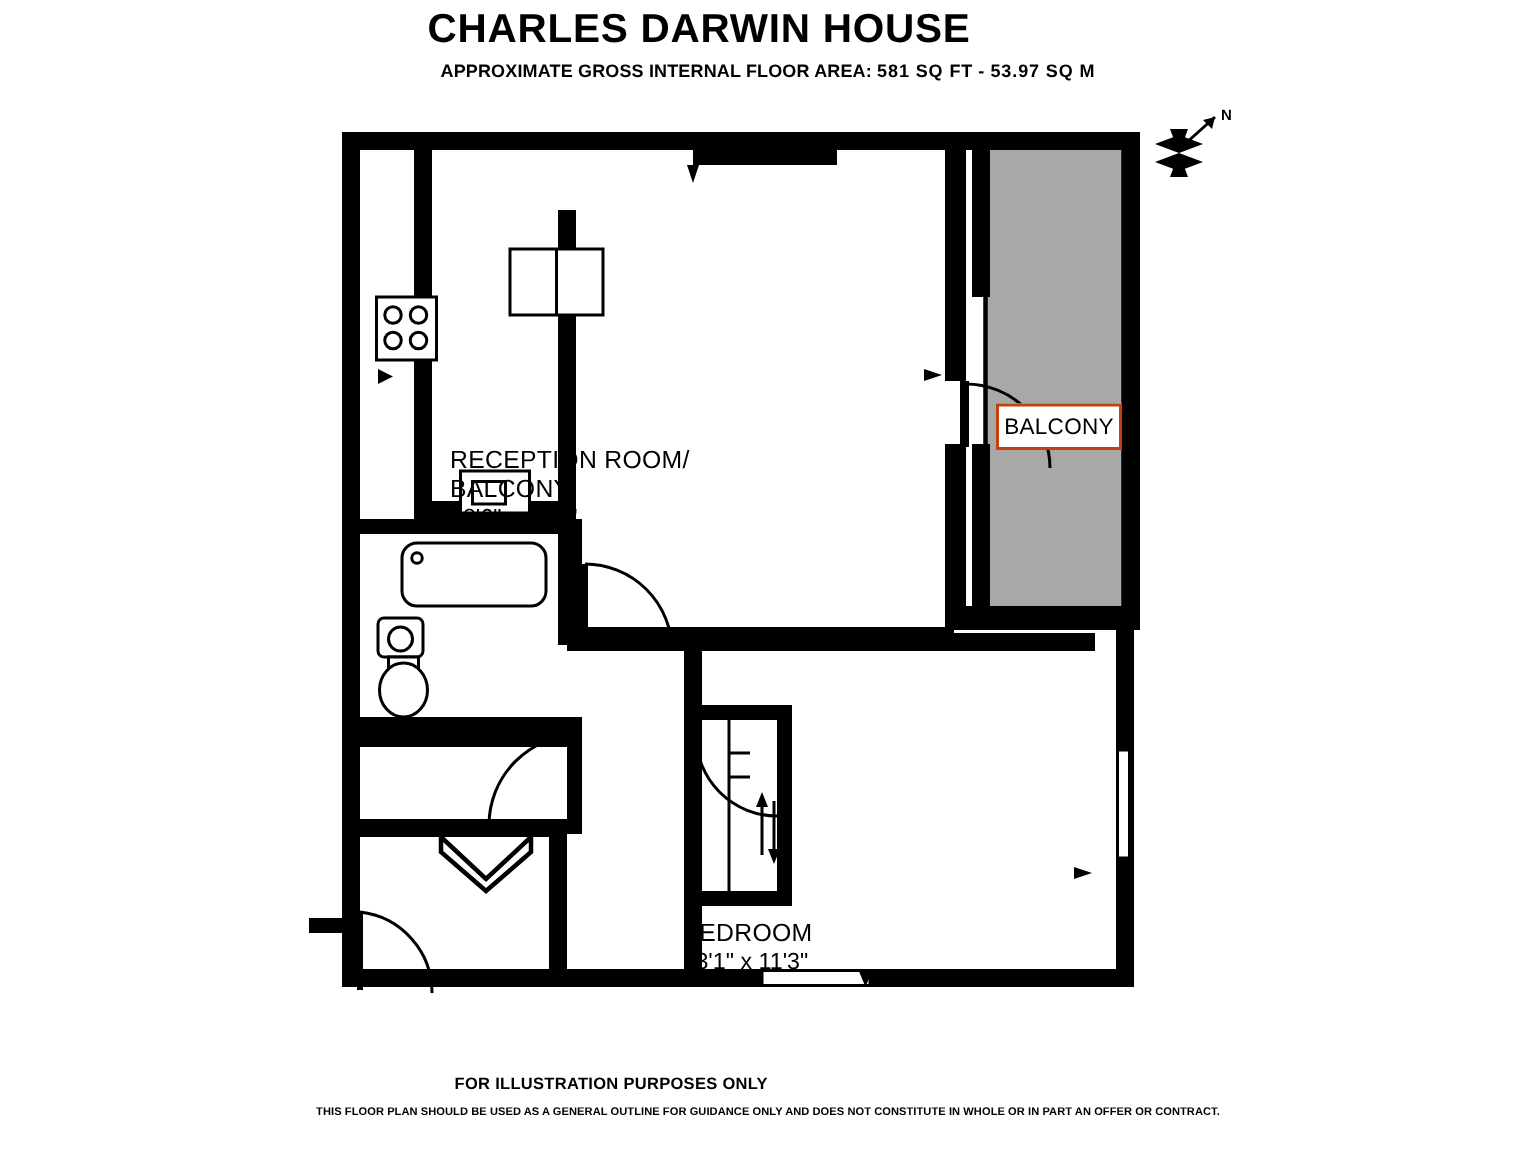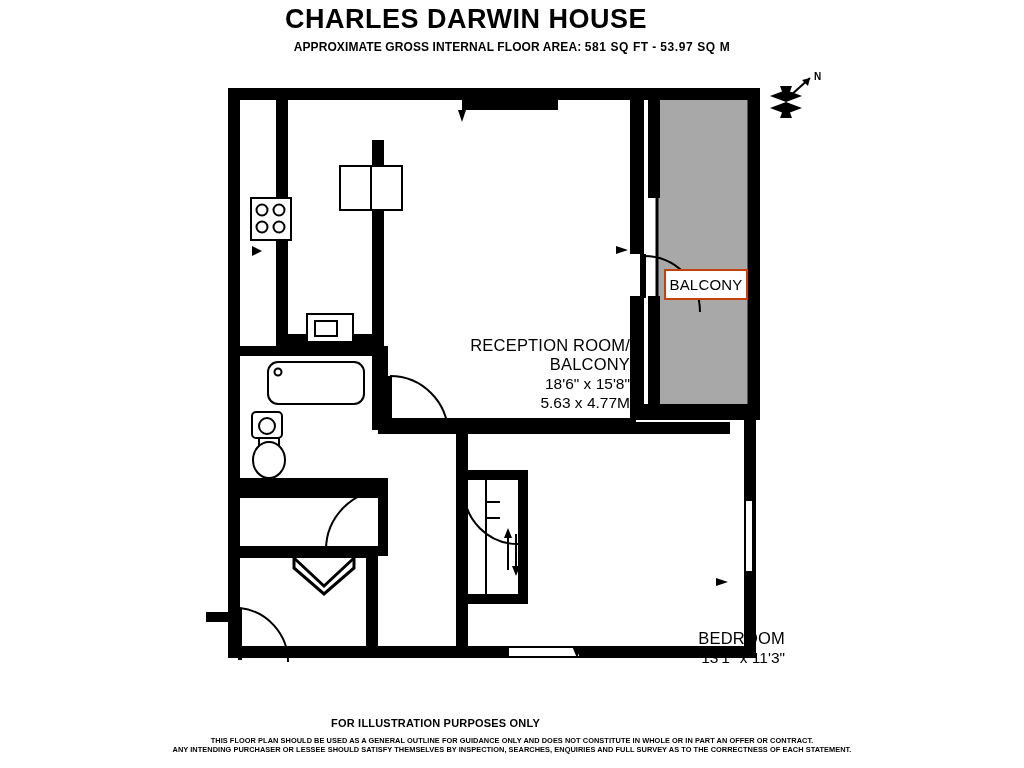"RECEPTION ROOM/" .room-label { margin-top: 38px -> none; text-align: right -> left }
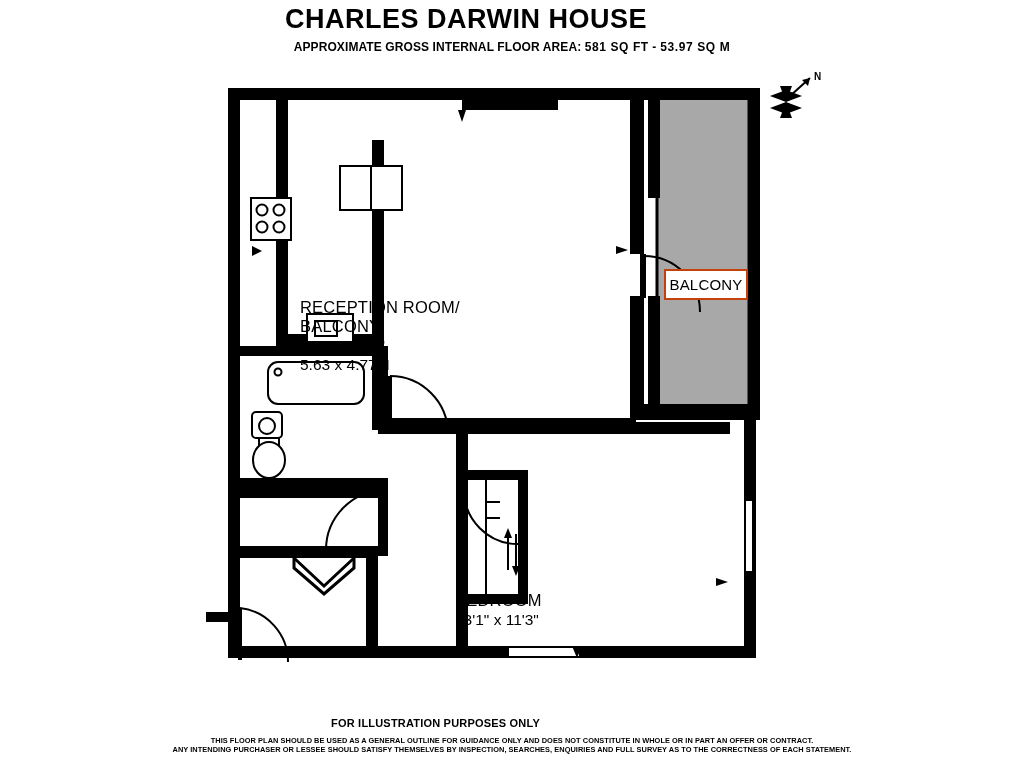"5.63 x 4.77M" div.dim { html: <div>5.63 x 4.77M</div> -> none }
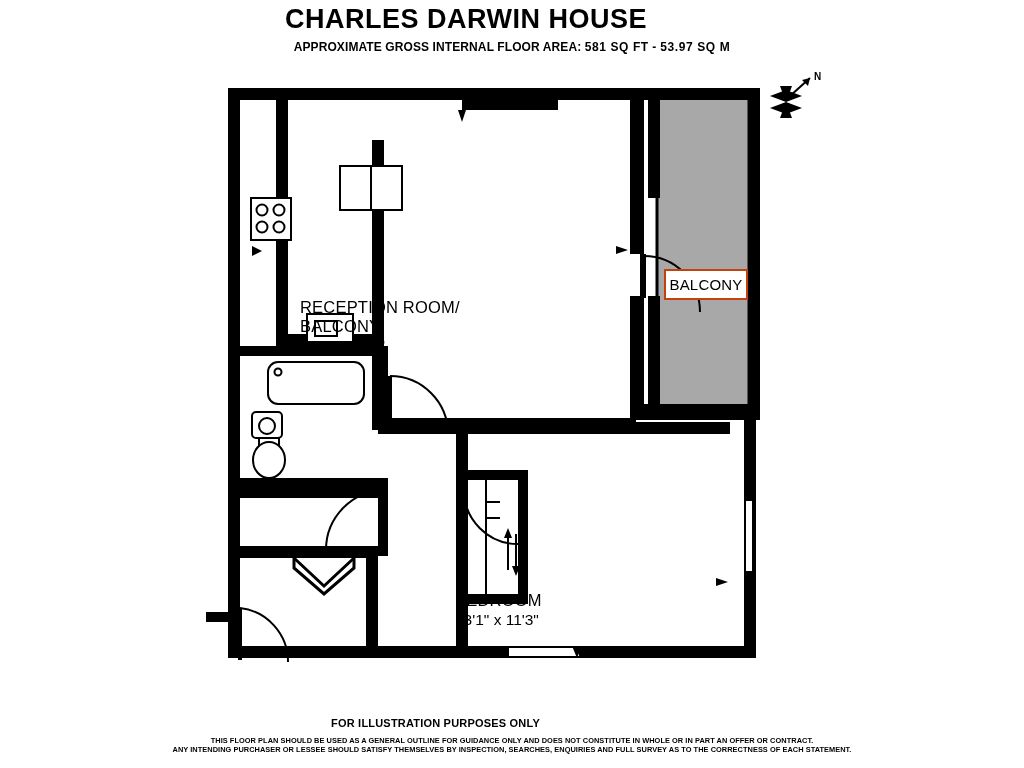"BEDROOM" #label-bedroom { top: 521px -> 543px }
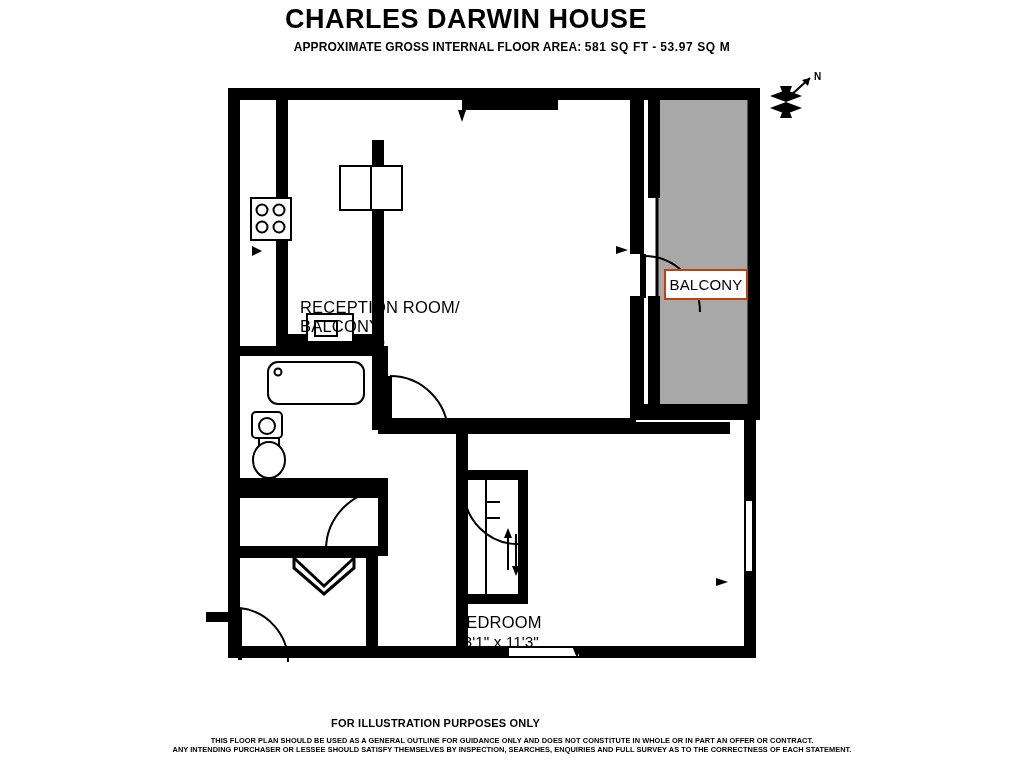"FOR ILLUSTRATION PURPOSES ONLY" .footer-note { padding-left: 28px -> none }
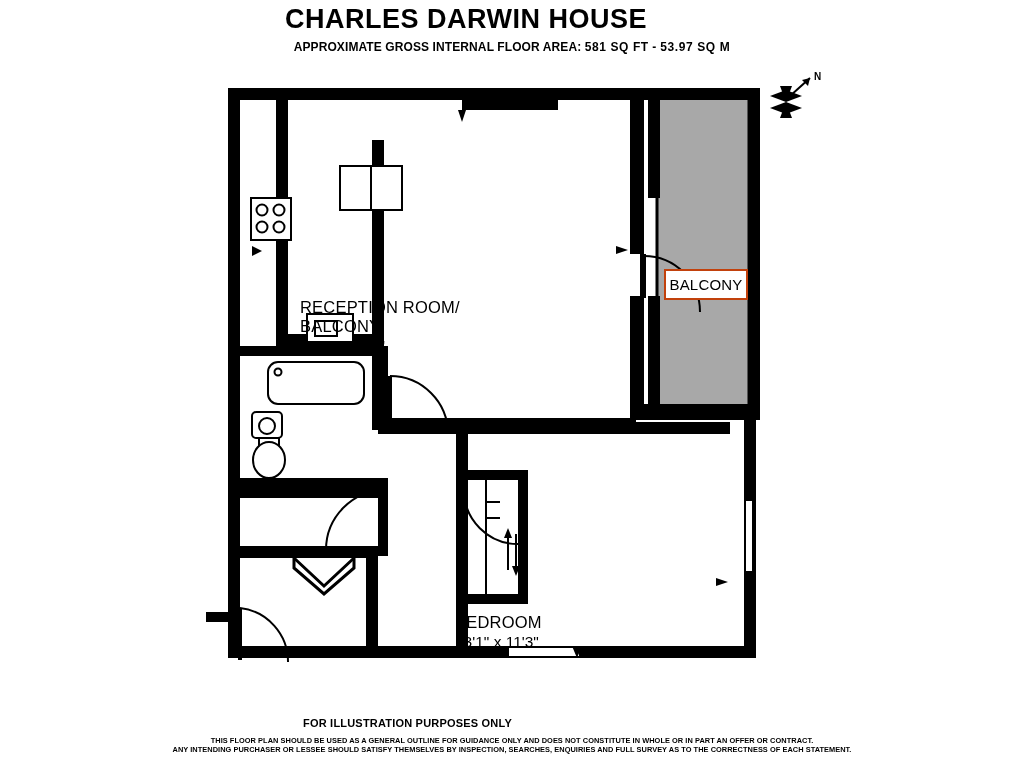"ANY INTENDING PURCHASER OR LESSEE" div { html: <div>ANY INTENDING PURCHASER OR LESSEE SHOULD SATISFY THEMSELVES BY INSPECTION, SEARCHES, ENQUIRIES AND FULL SURVEY AS TO THE CORRECTNESS OF EACH STATEMENT.</div> -> none }
